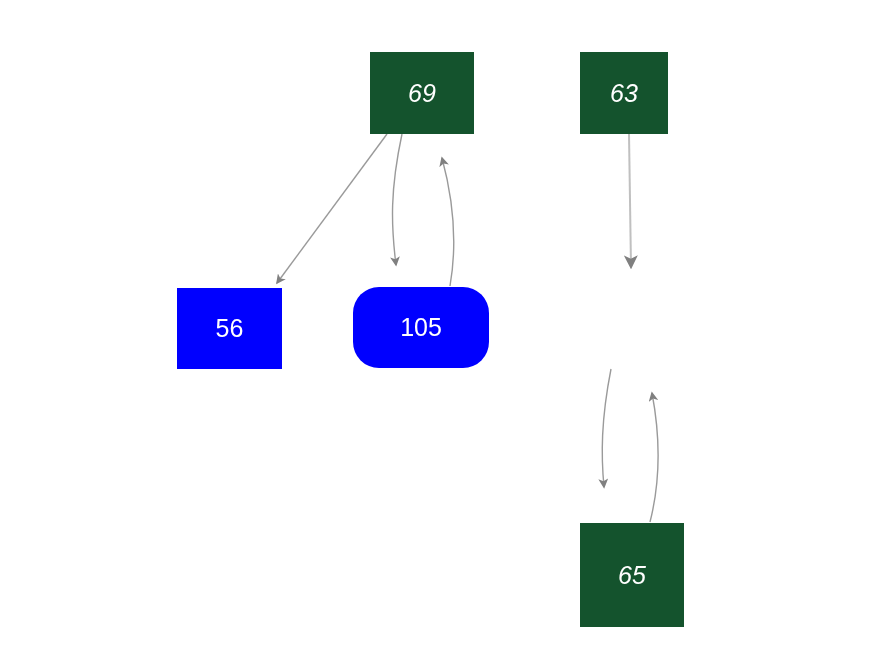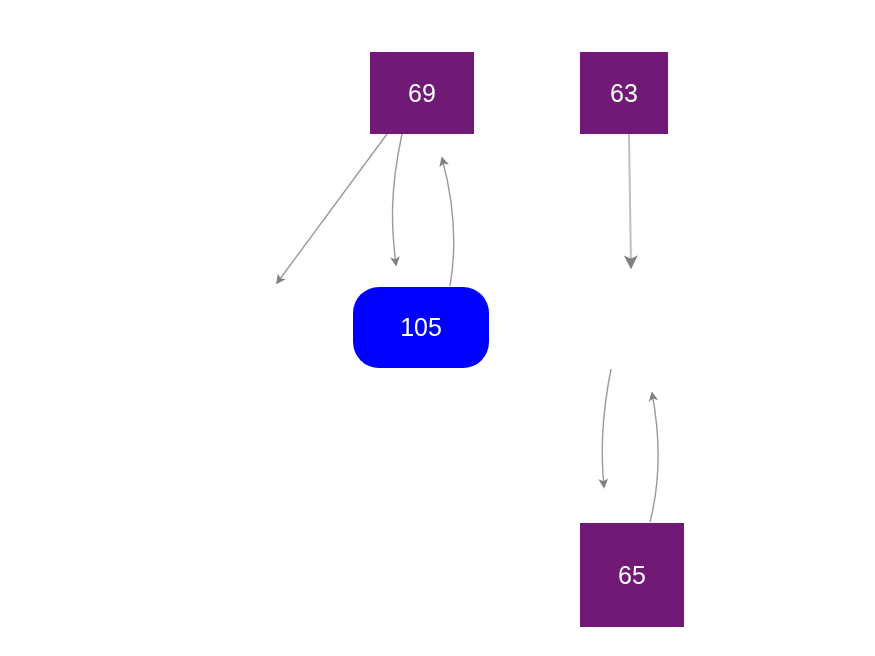"69" .node-red { background: #701a75 -> #14532d; font-style: none -> italic }
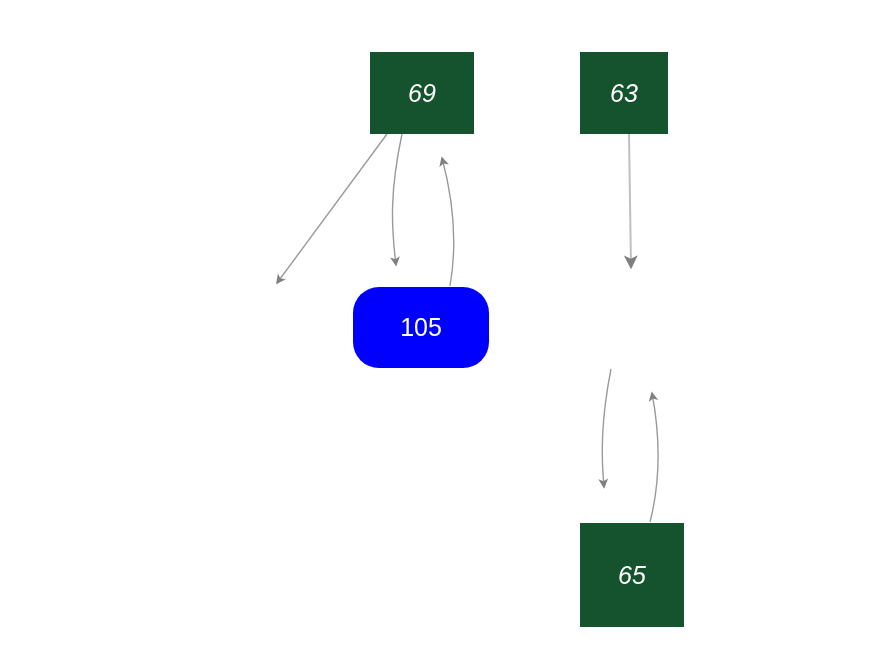"56" div.graph-node { html: none -> <div> <span>56</span> </div> }
